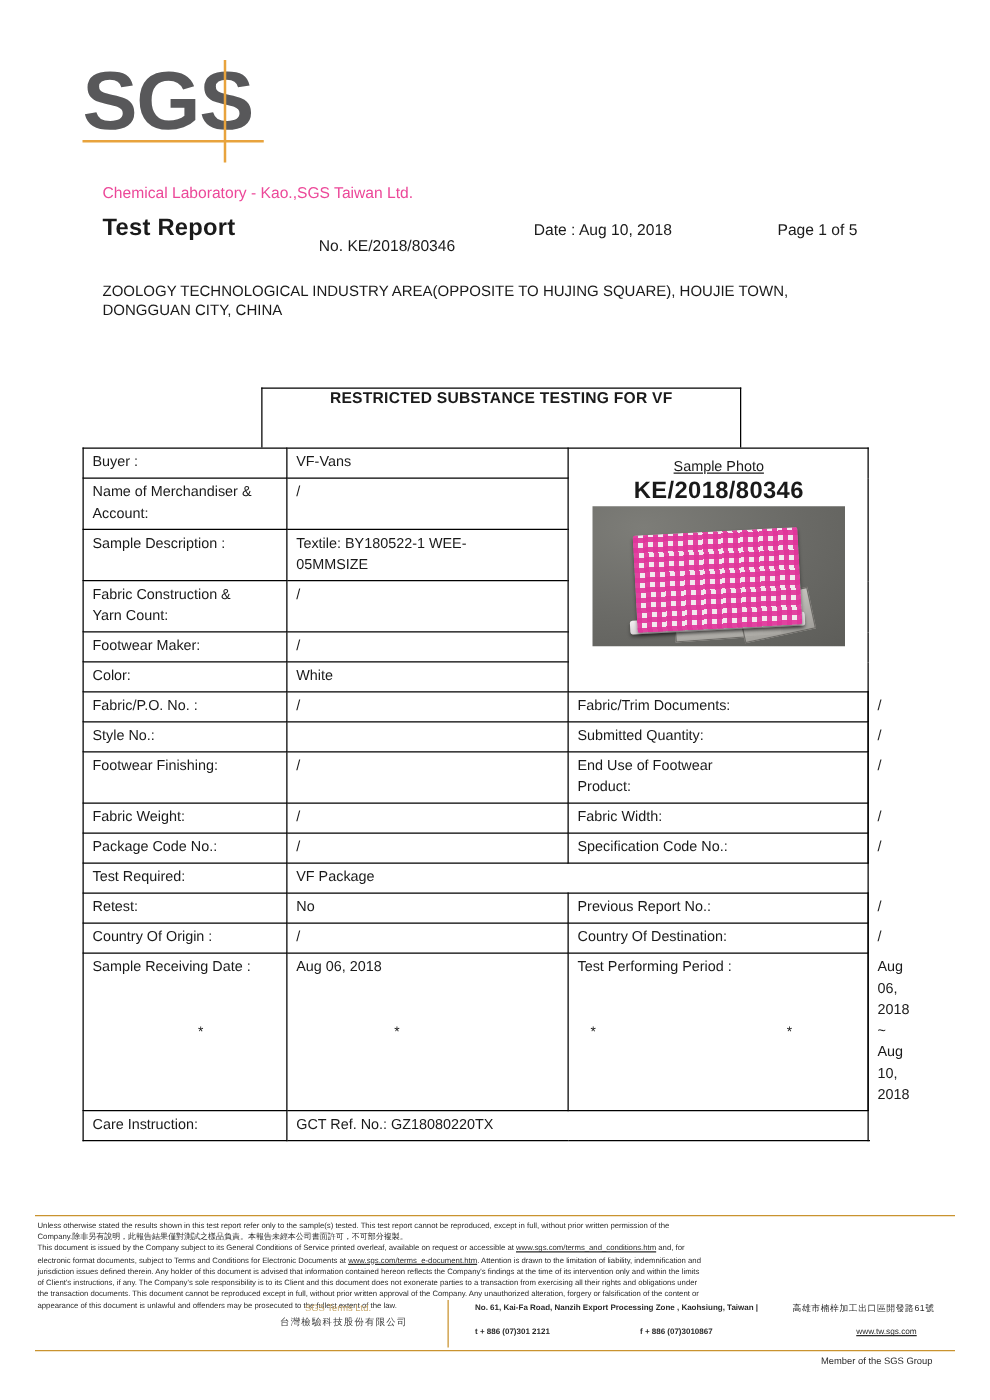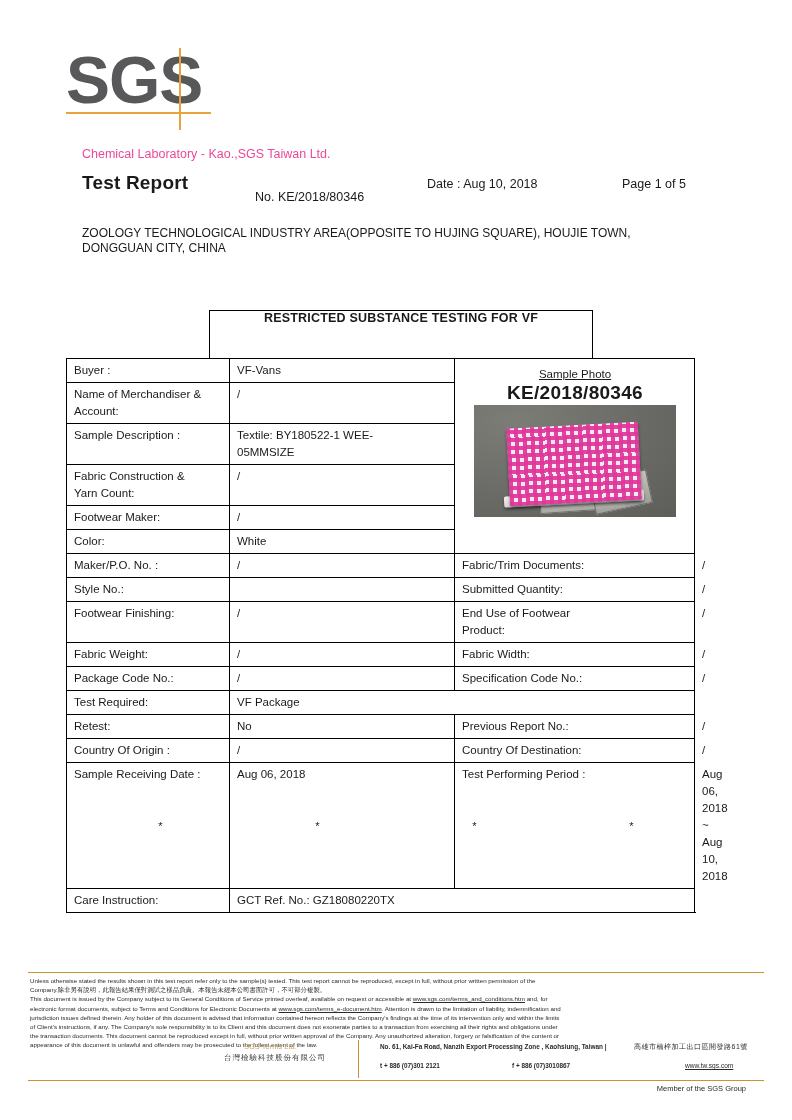"Maker/P.O. No. :" td.lbl { text: Maker/P.O -> Fabric/P.O }
